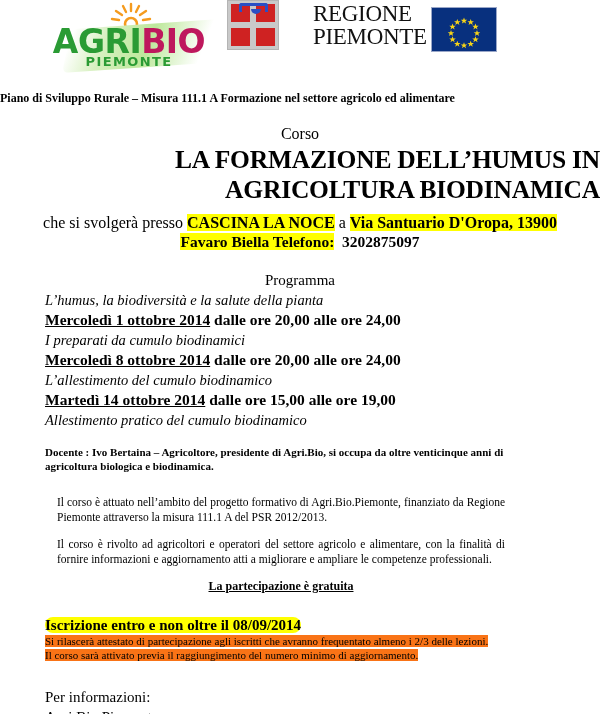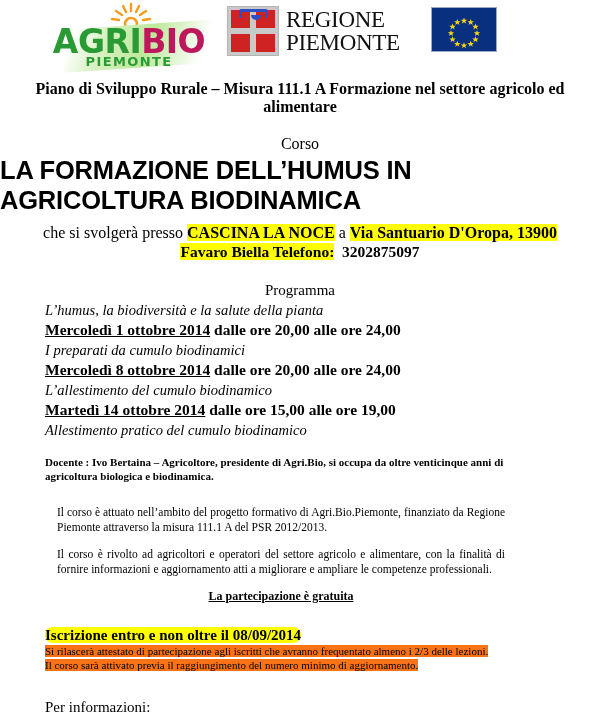"REGIONE" .logo-regione { gap: none -> 27px; top: 6px -> 0 }
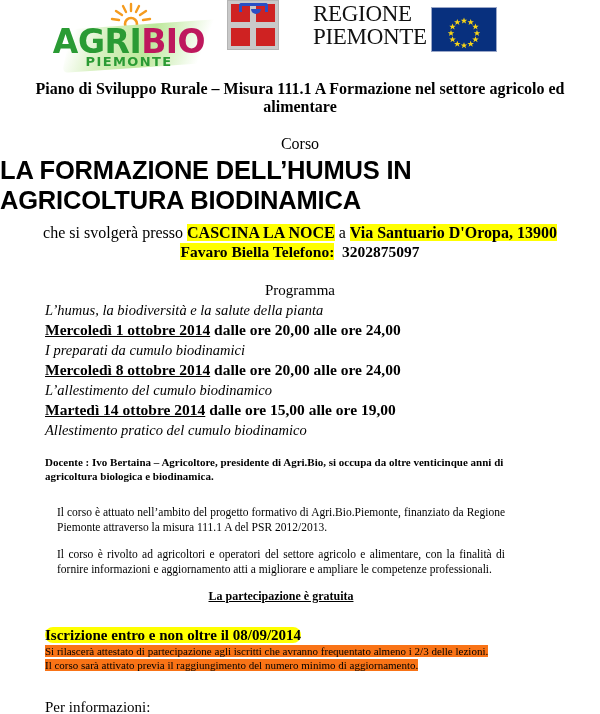"Piano di Sviluppo Rurale –" .psr-line { font-size: 16px -> 12px; margin-top: none -> 11px; text-align: center -> left }
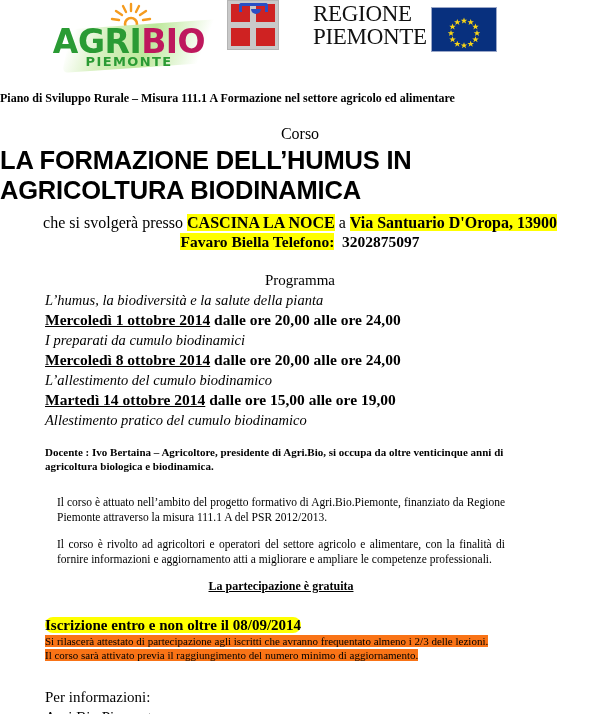"LA FORMAZIONE DELL’HUMUS IN" .course-title { font-family: Liberation Sans, sans-serif -> Liberation Serif, serif; text-align: left -> right }
